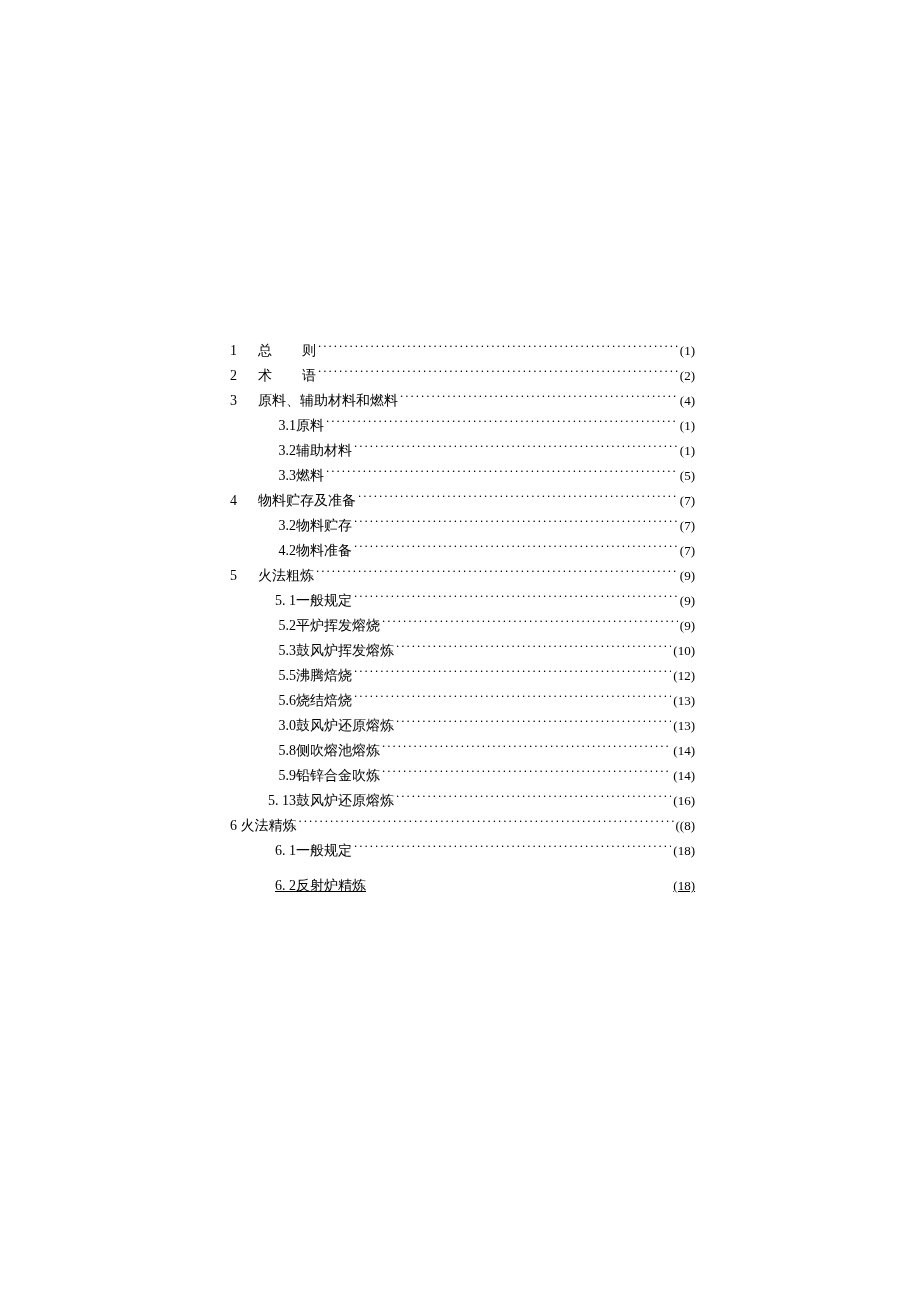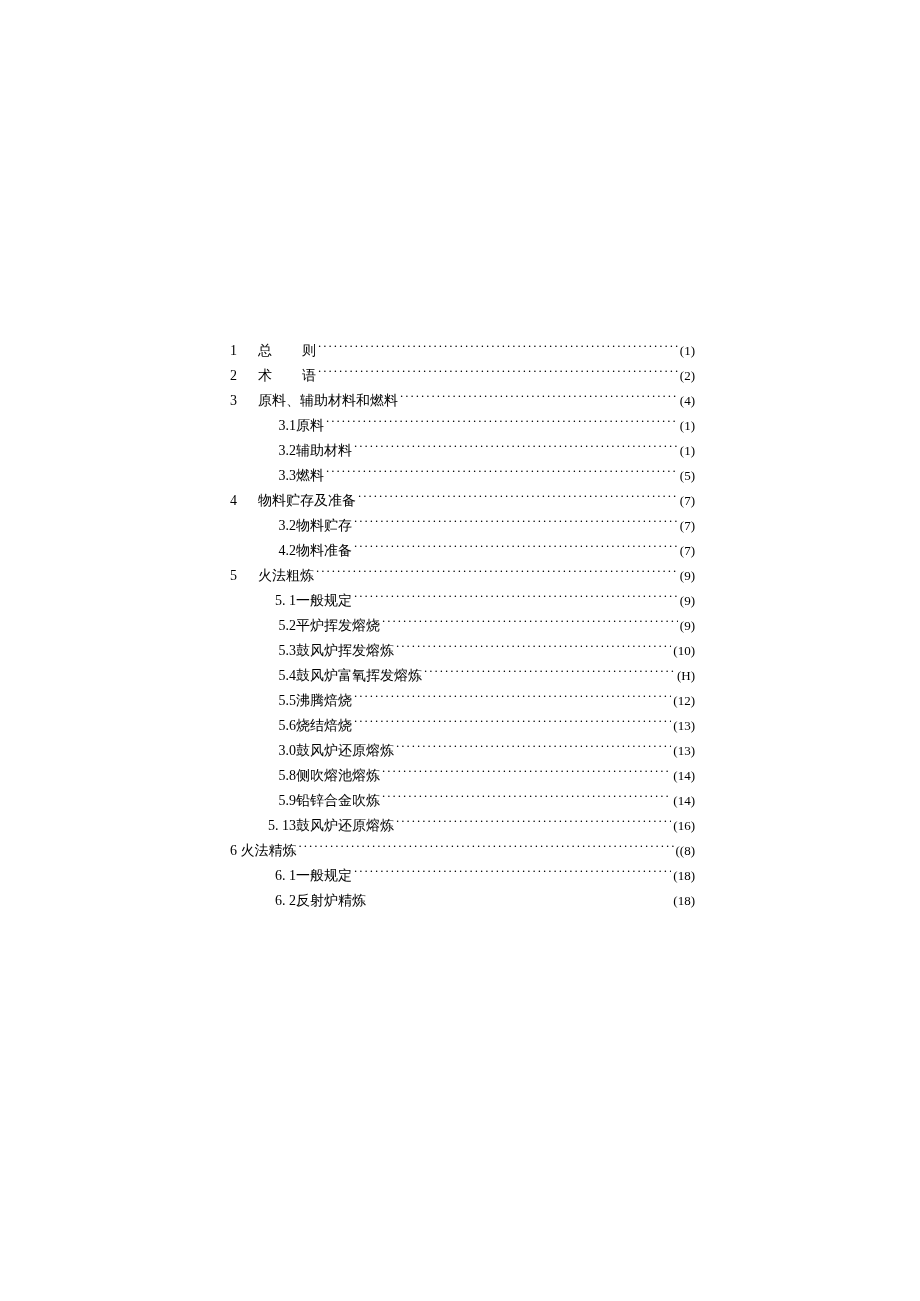"5.4" div.toc-row { html: <div> <span>5.4</span> <span>鼓风炉富氧挥发熔炼 </span> <span></span> <span>(H)</span> </div> -> none }
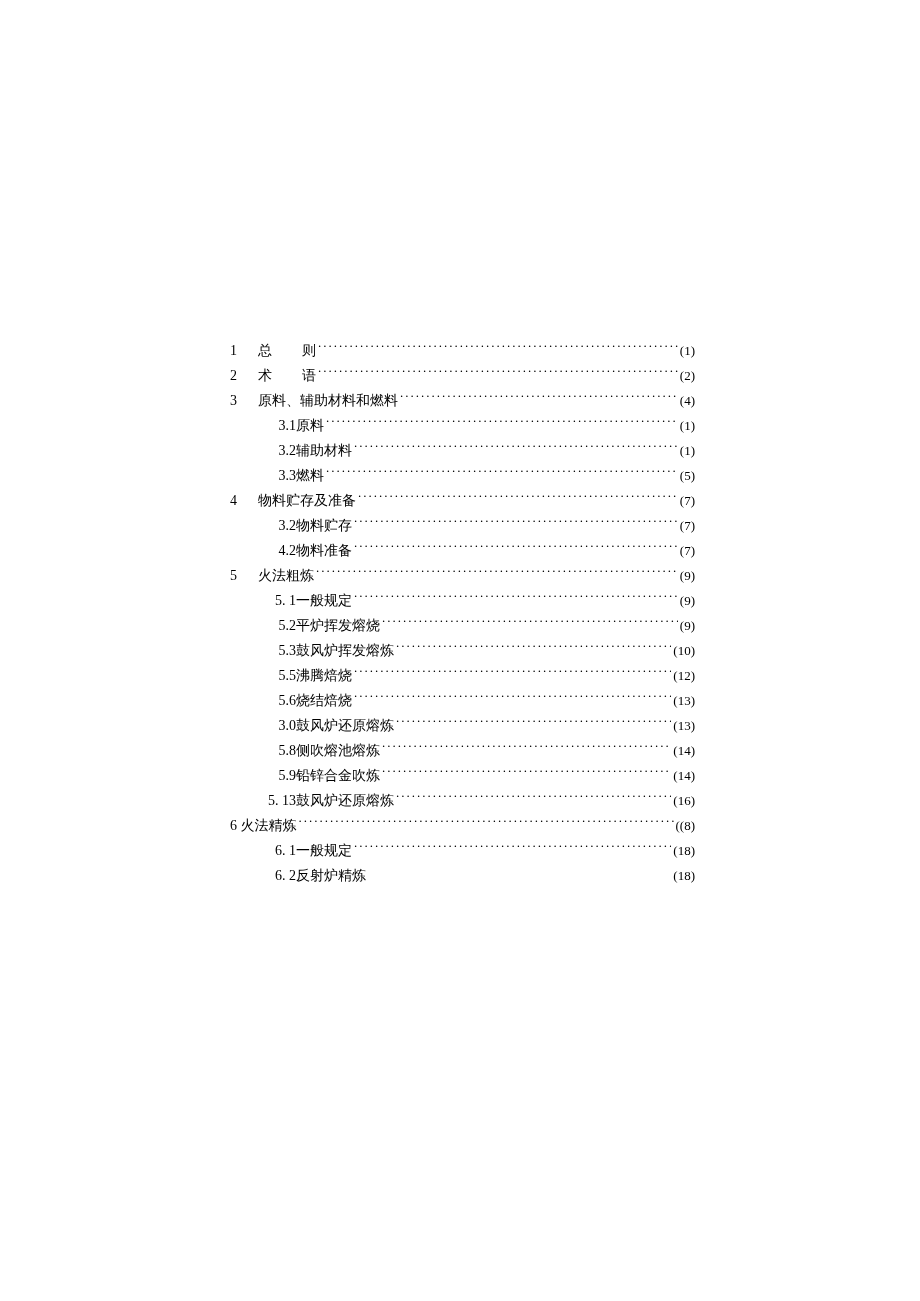"6. 2" div.toc-row { margin-top: none -> 10px; text-decoration: none -> underline }
